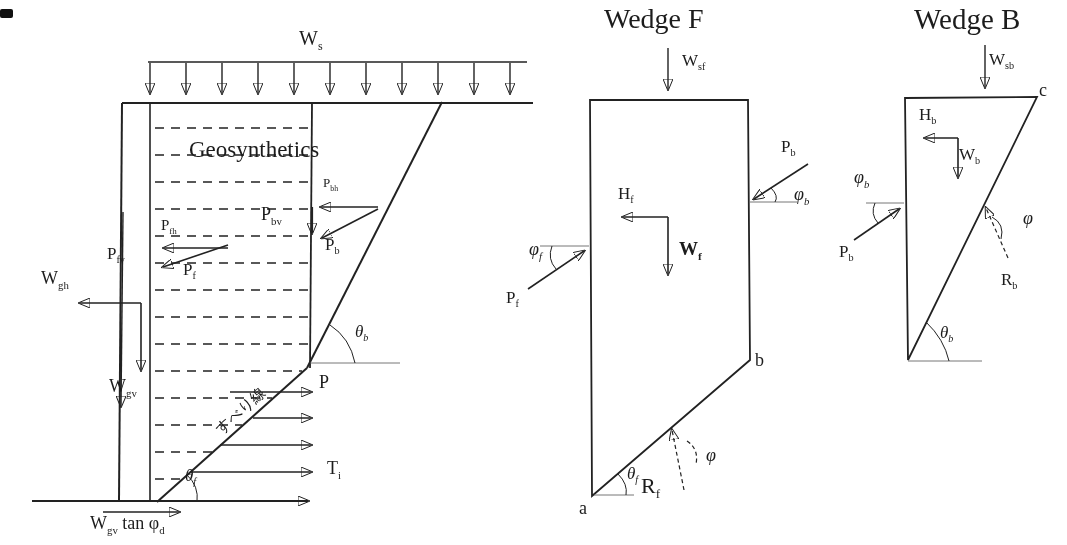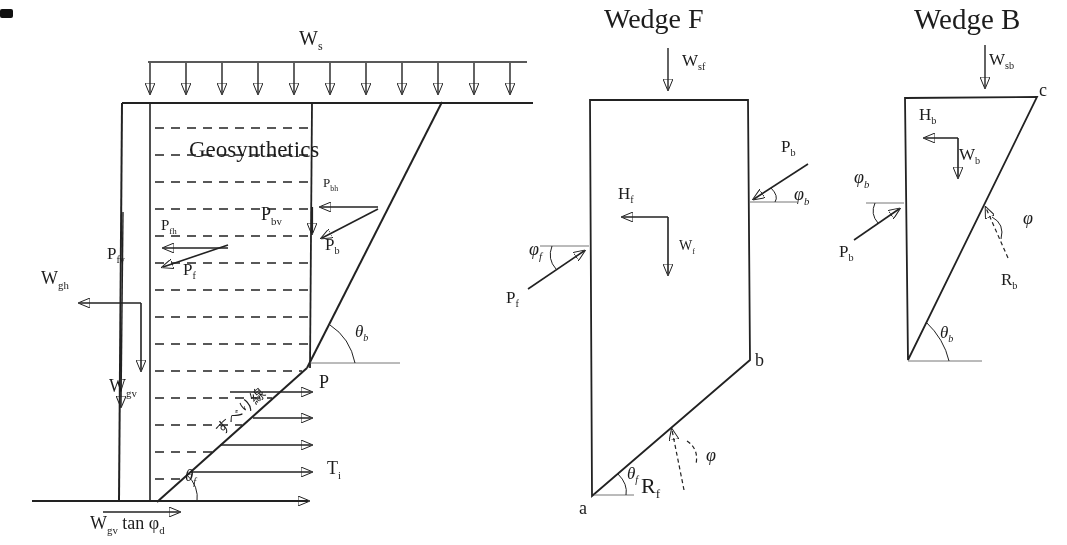"Wf" div.lbl { font-size: 14px -> 19px; font-weight: none -> bold }
